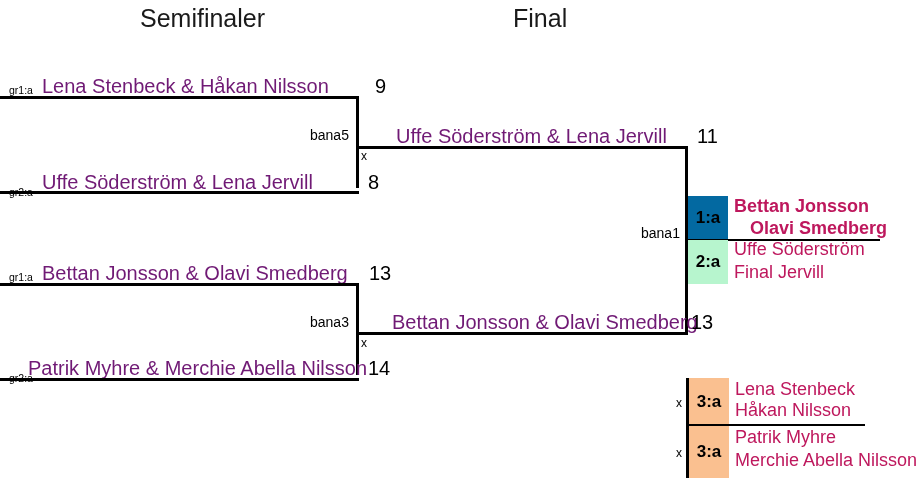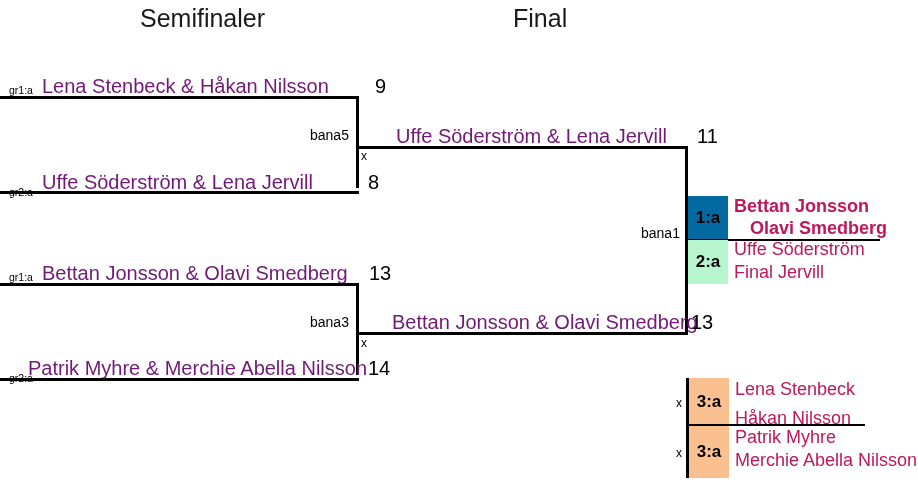"Håkan Nilsson" div.abs { top: 29px -> 21px }
